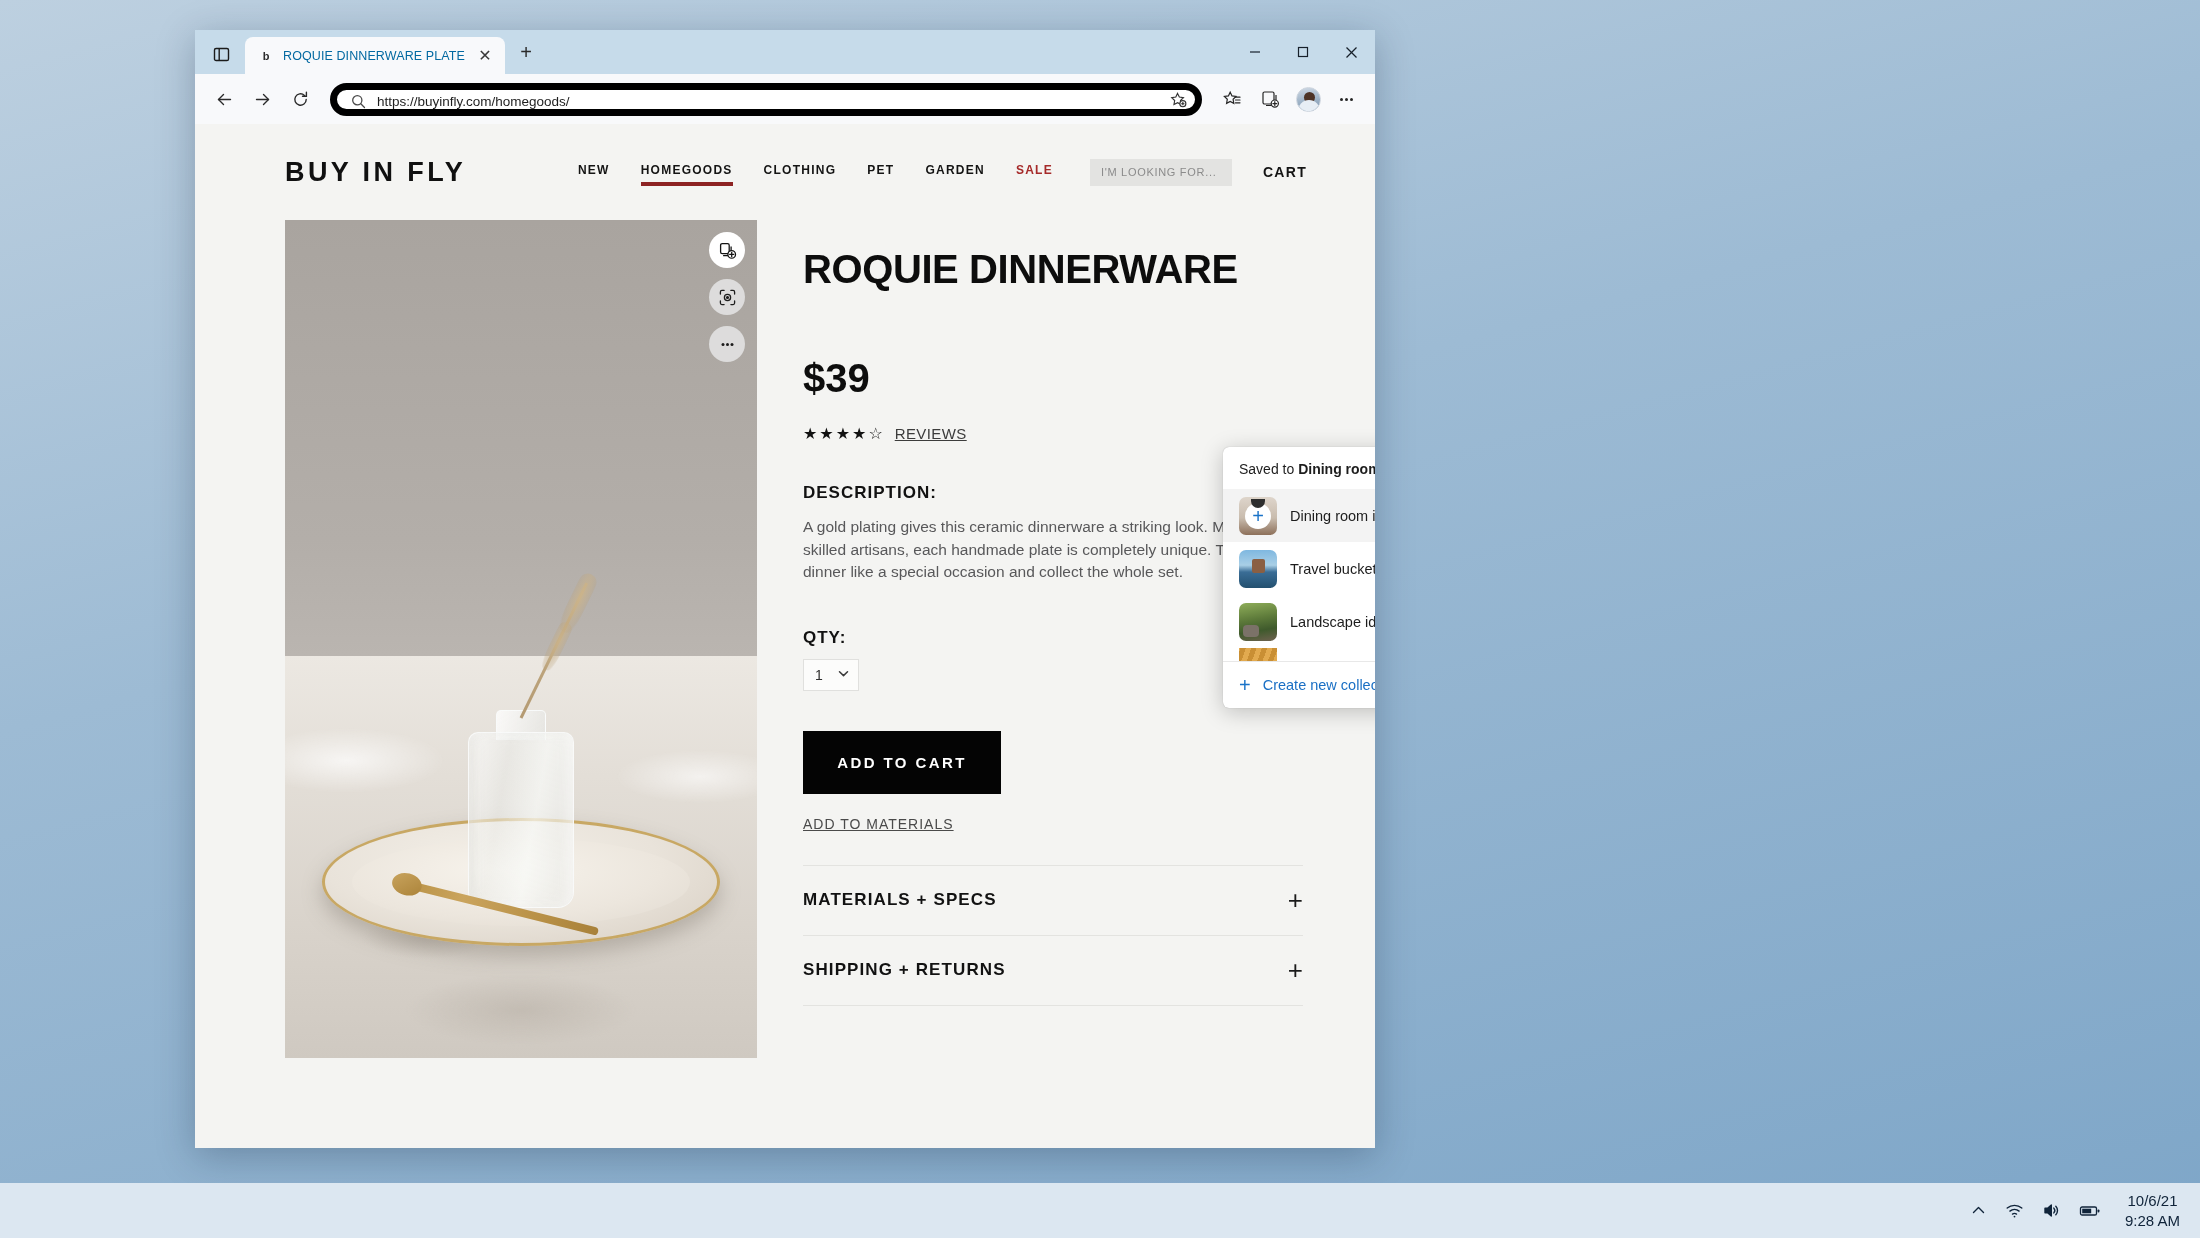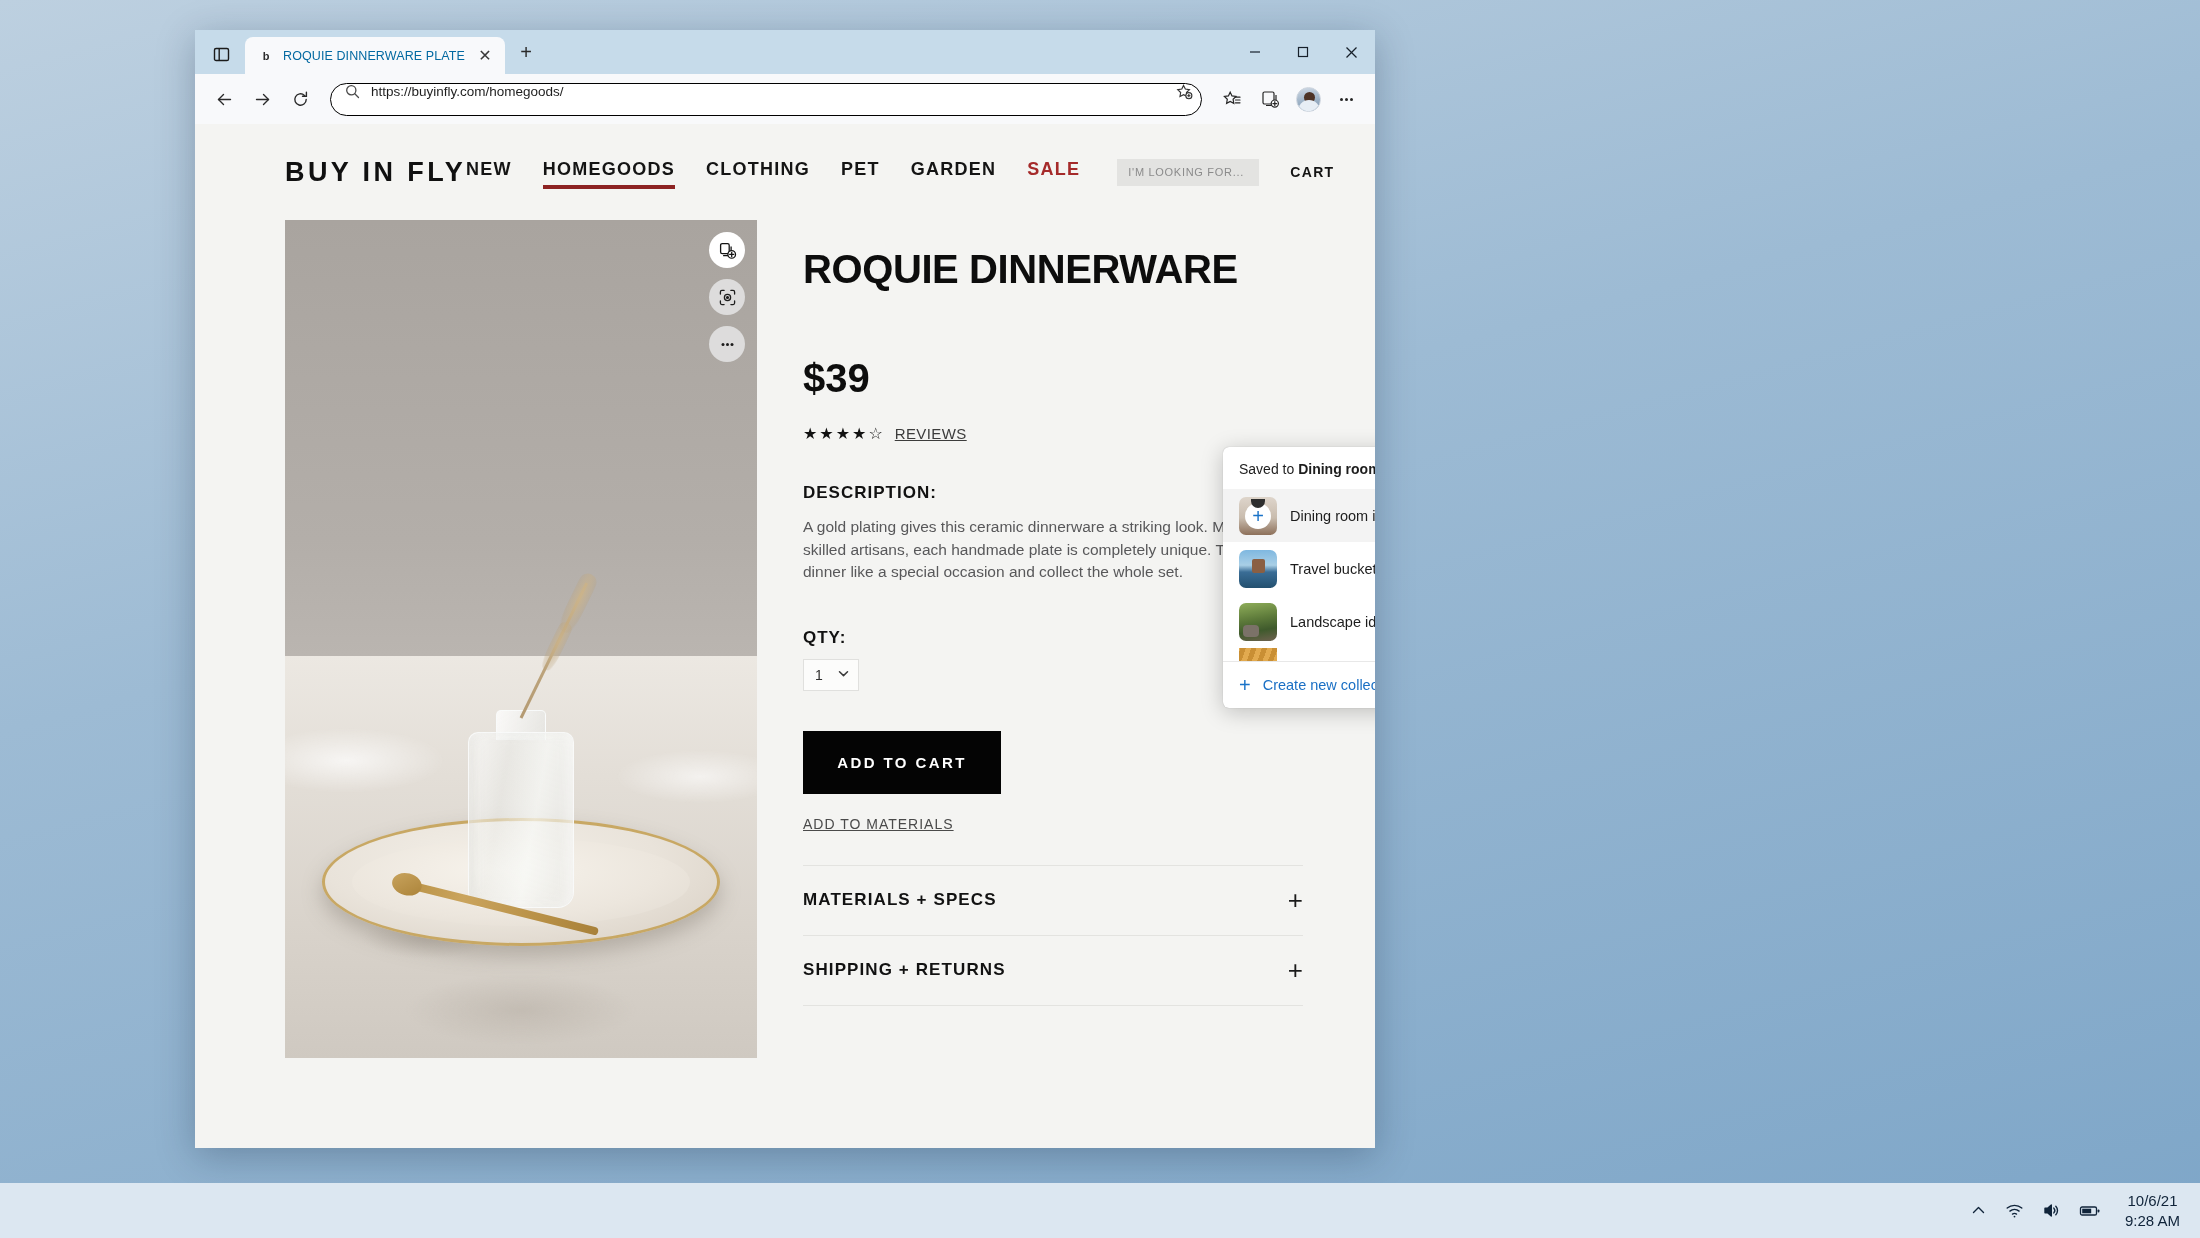"https://buyinfly.com/homegoods/" #omnibox { align-items: flex-start -> flex-end; border: 1px solid #000000 -> 7px solid #000000 }
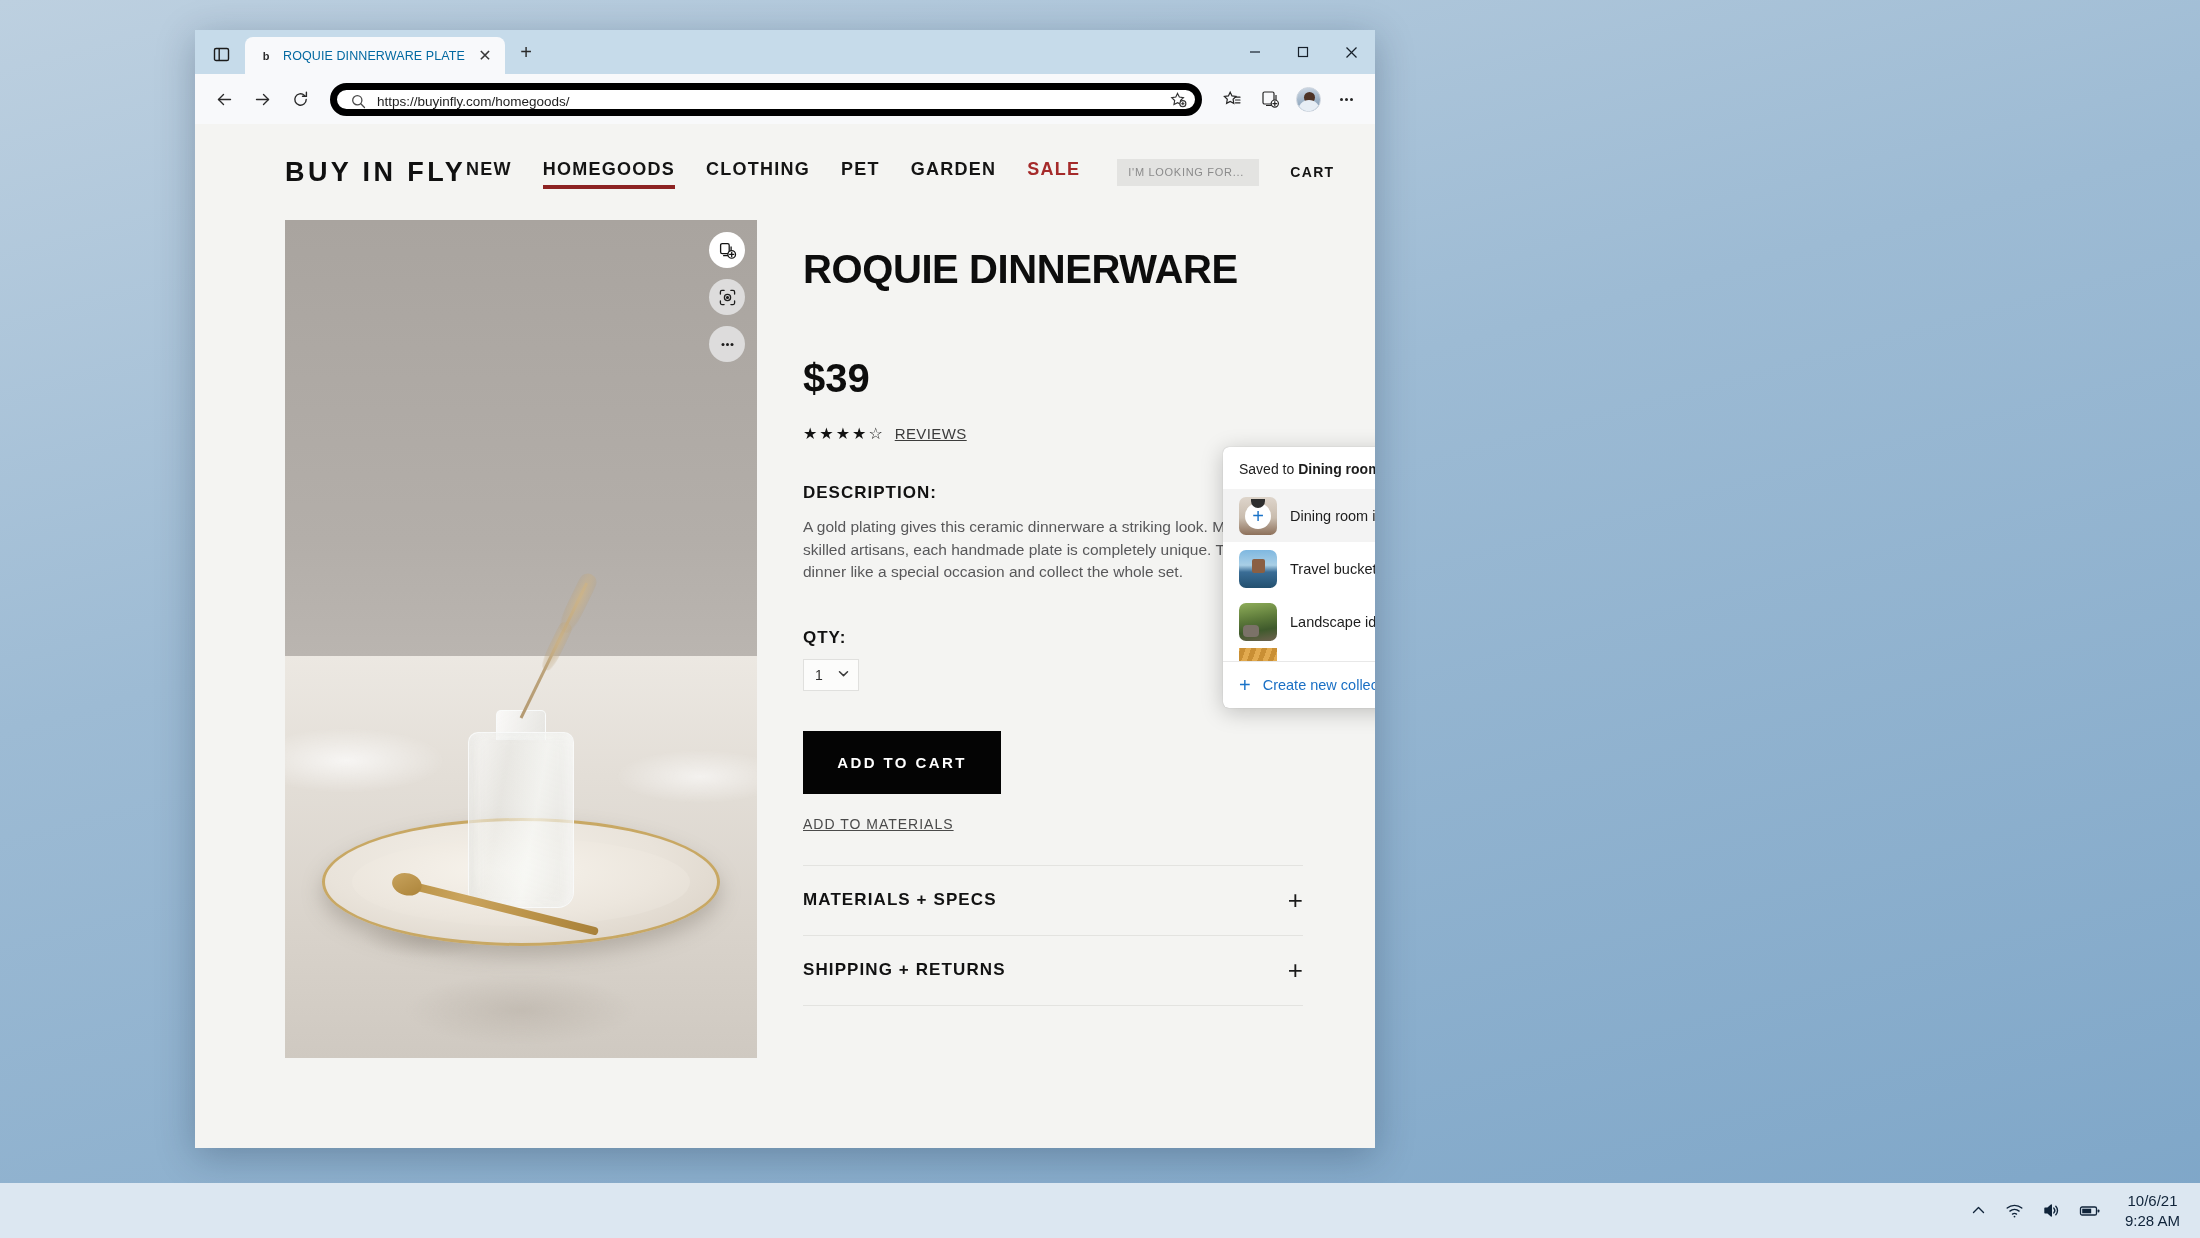"NEW" .nav-link { font-size: 18px -> 12px }
